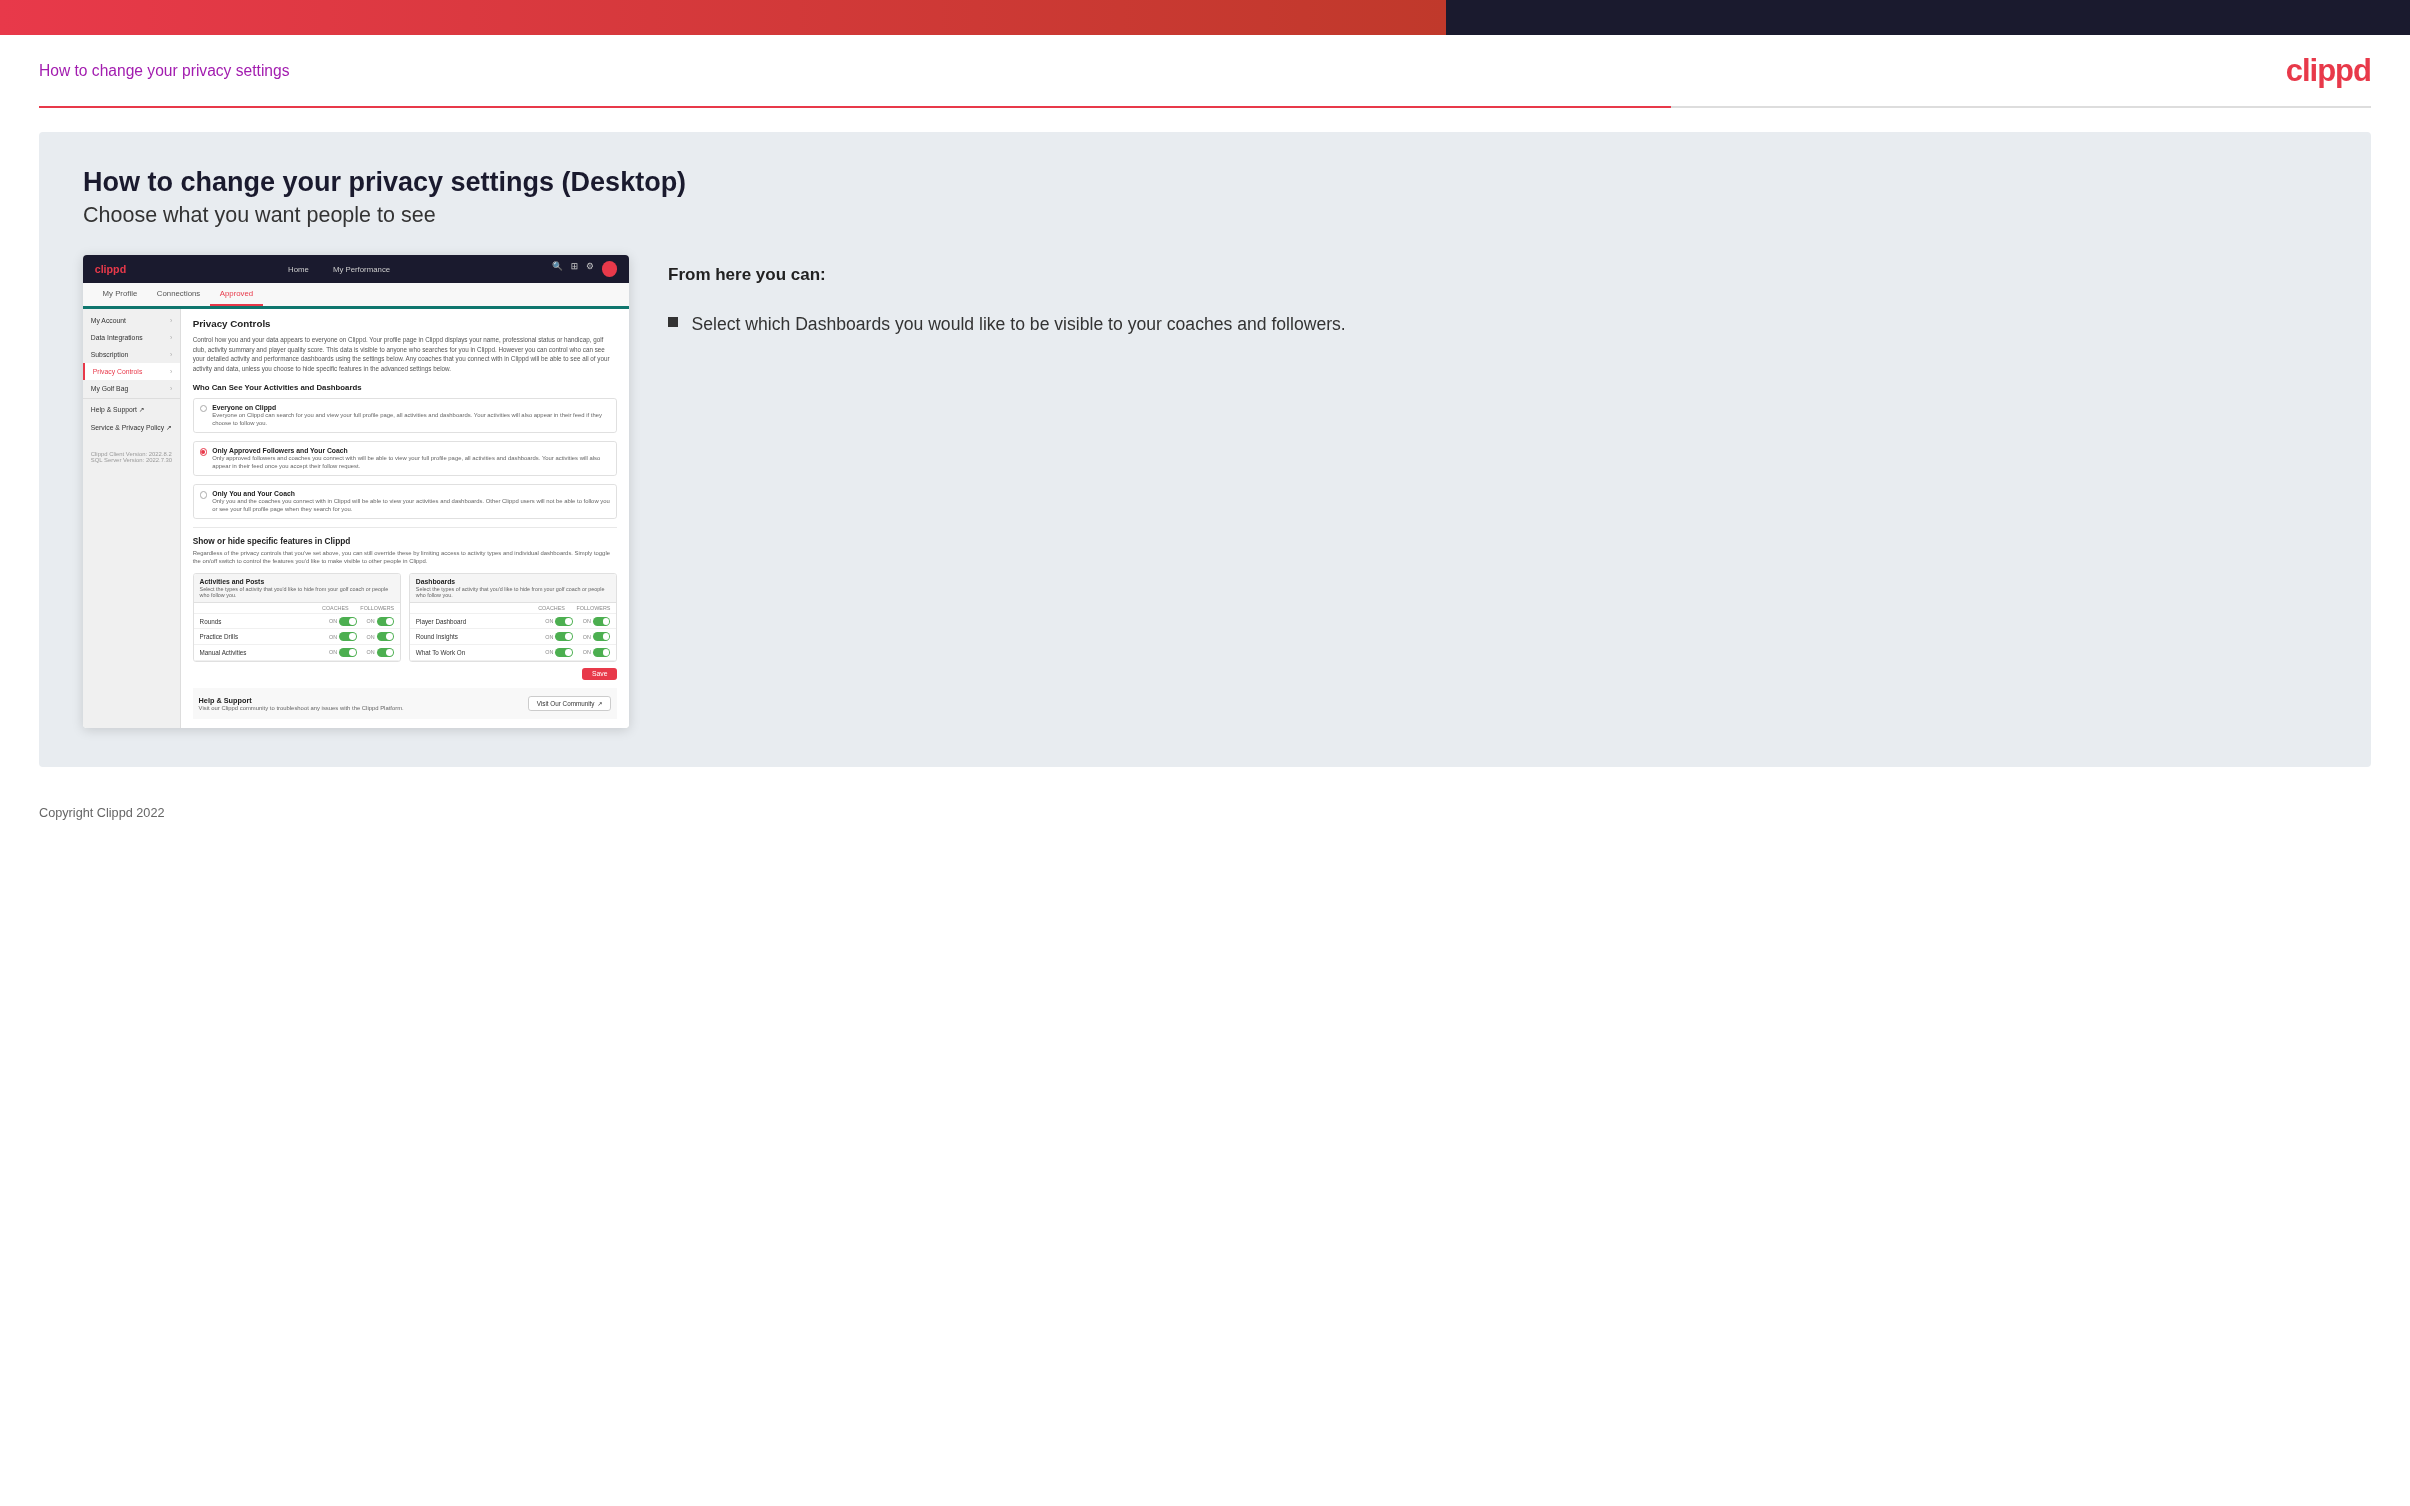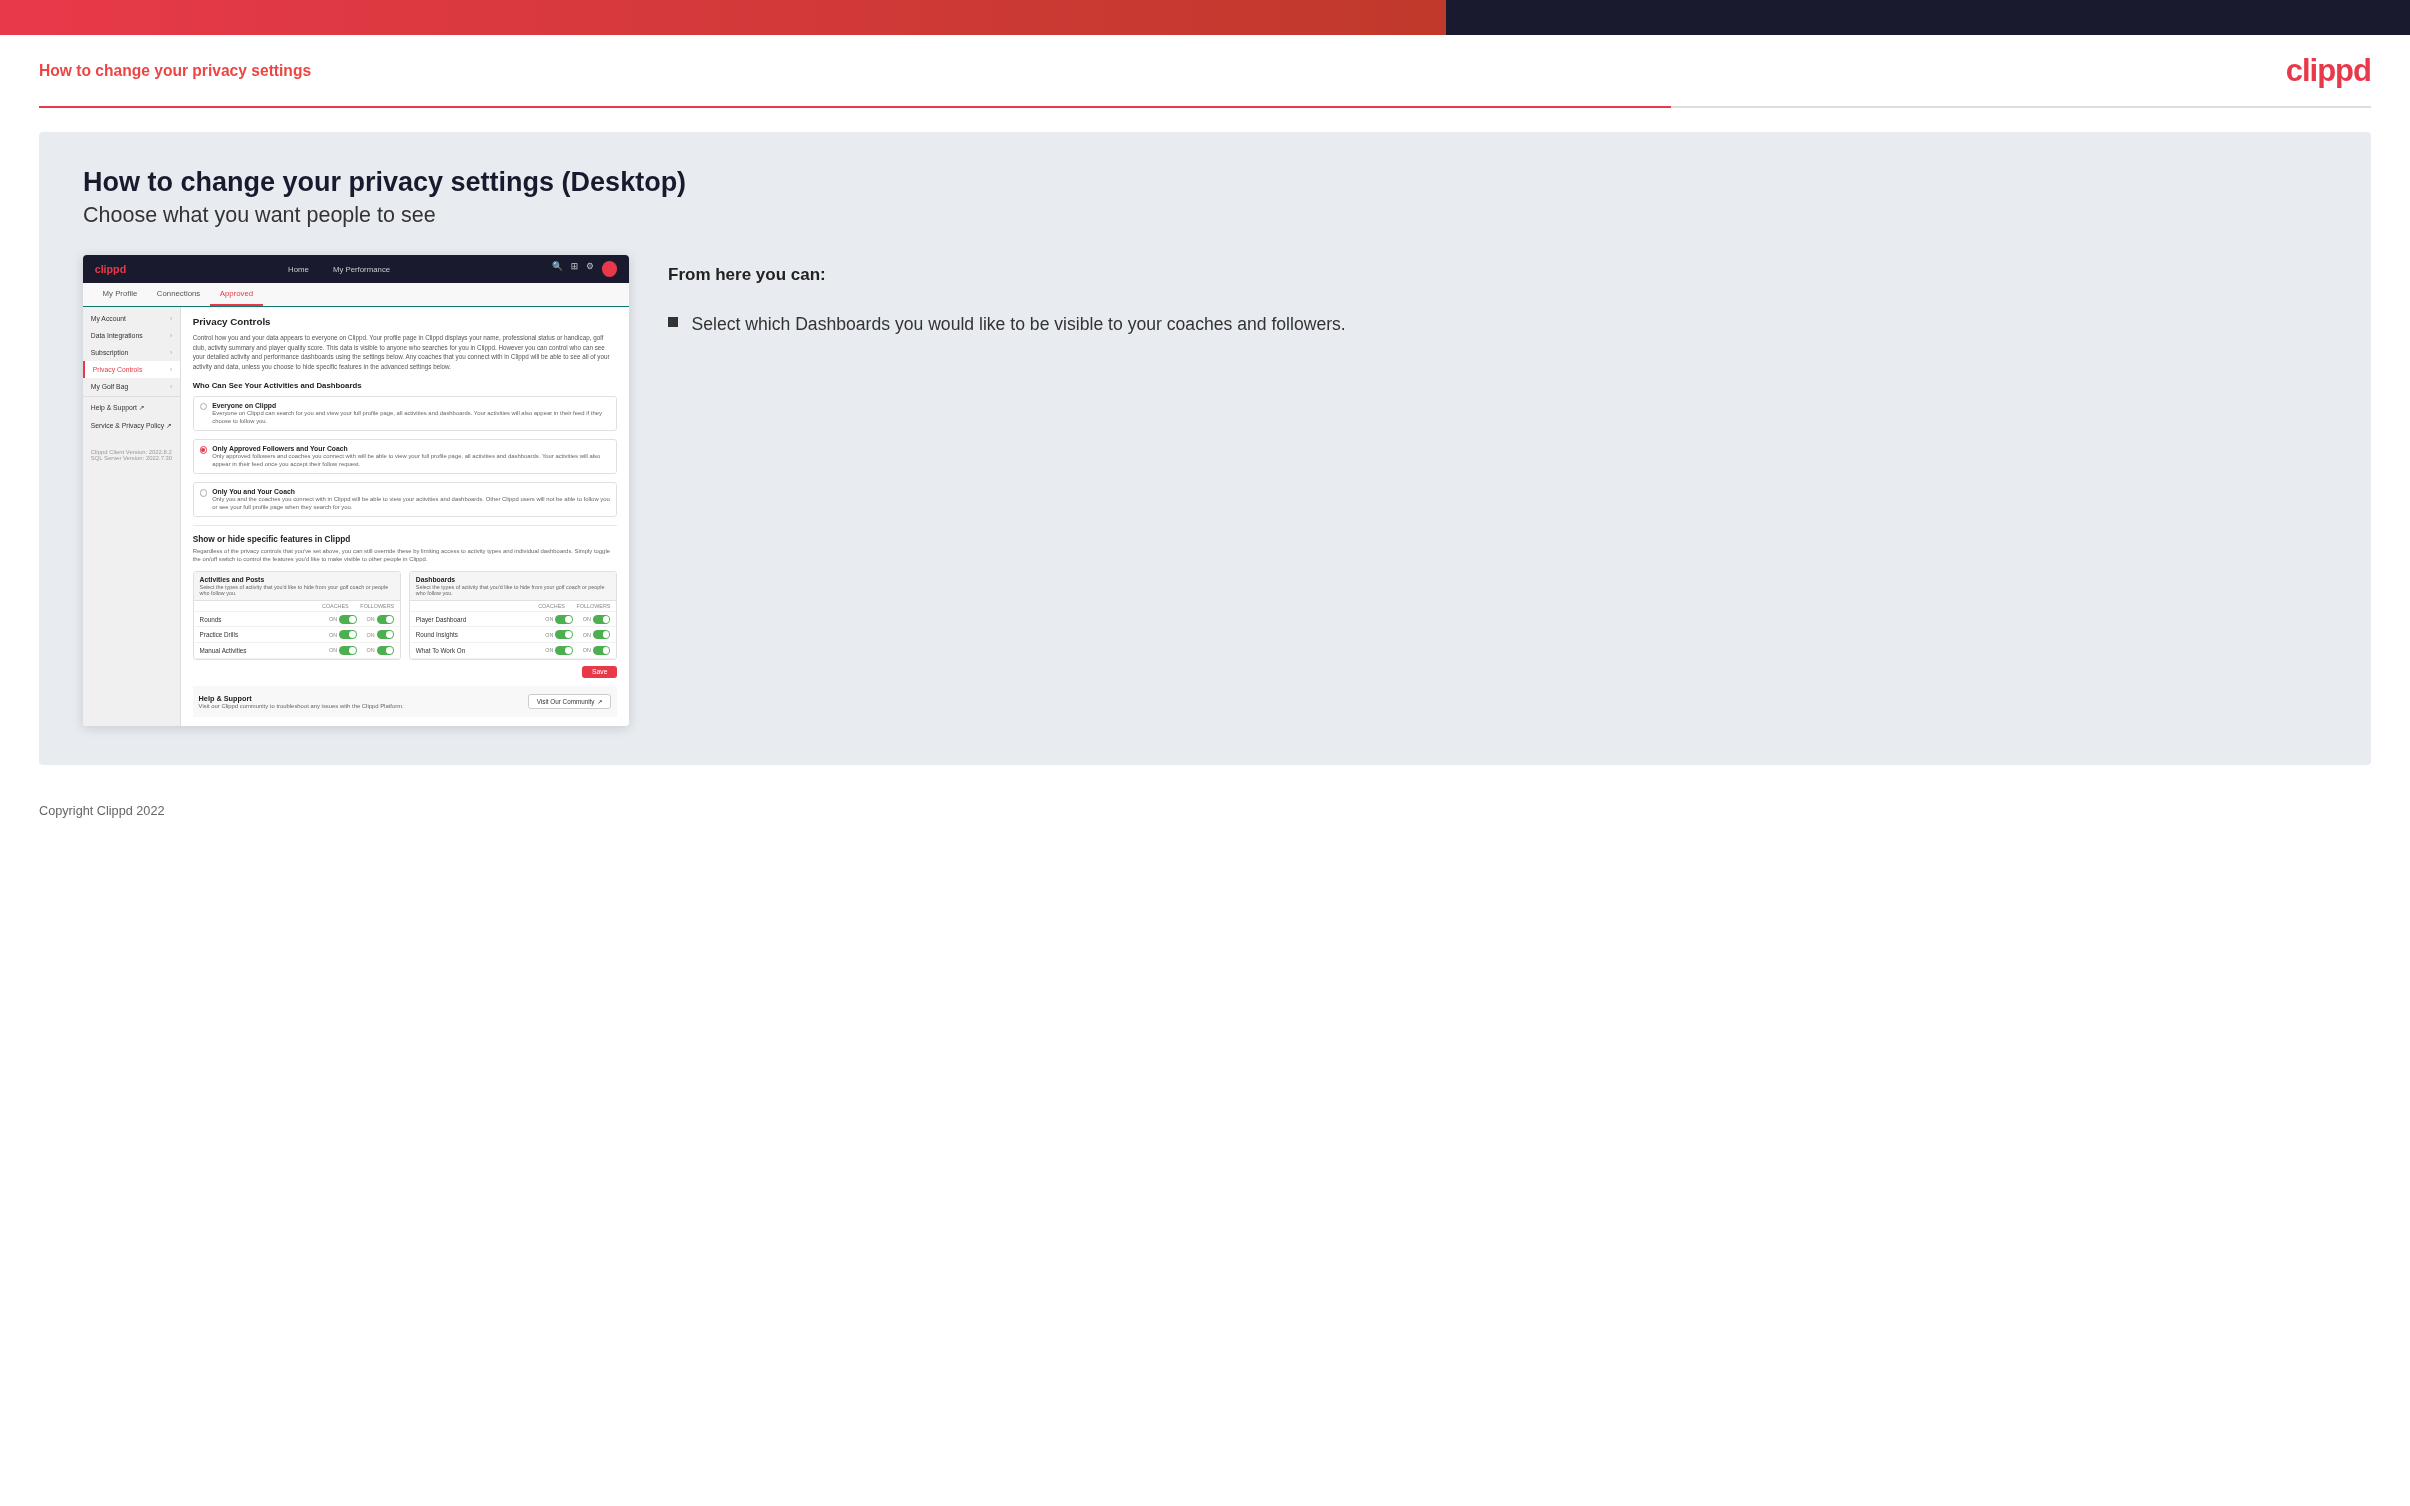"How to change your privacy settings" .header-title { color: #ef4444 -> #a21caf; font-weight: 700 -> 400 }
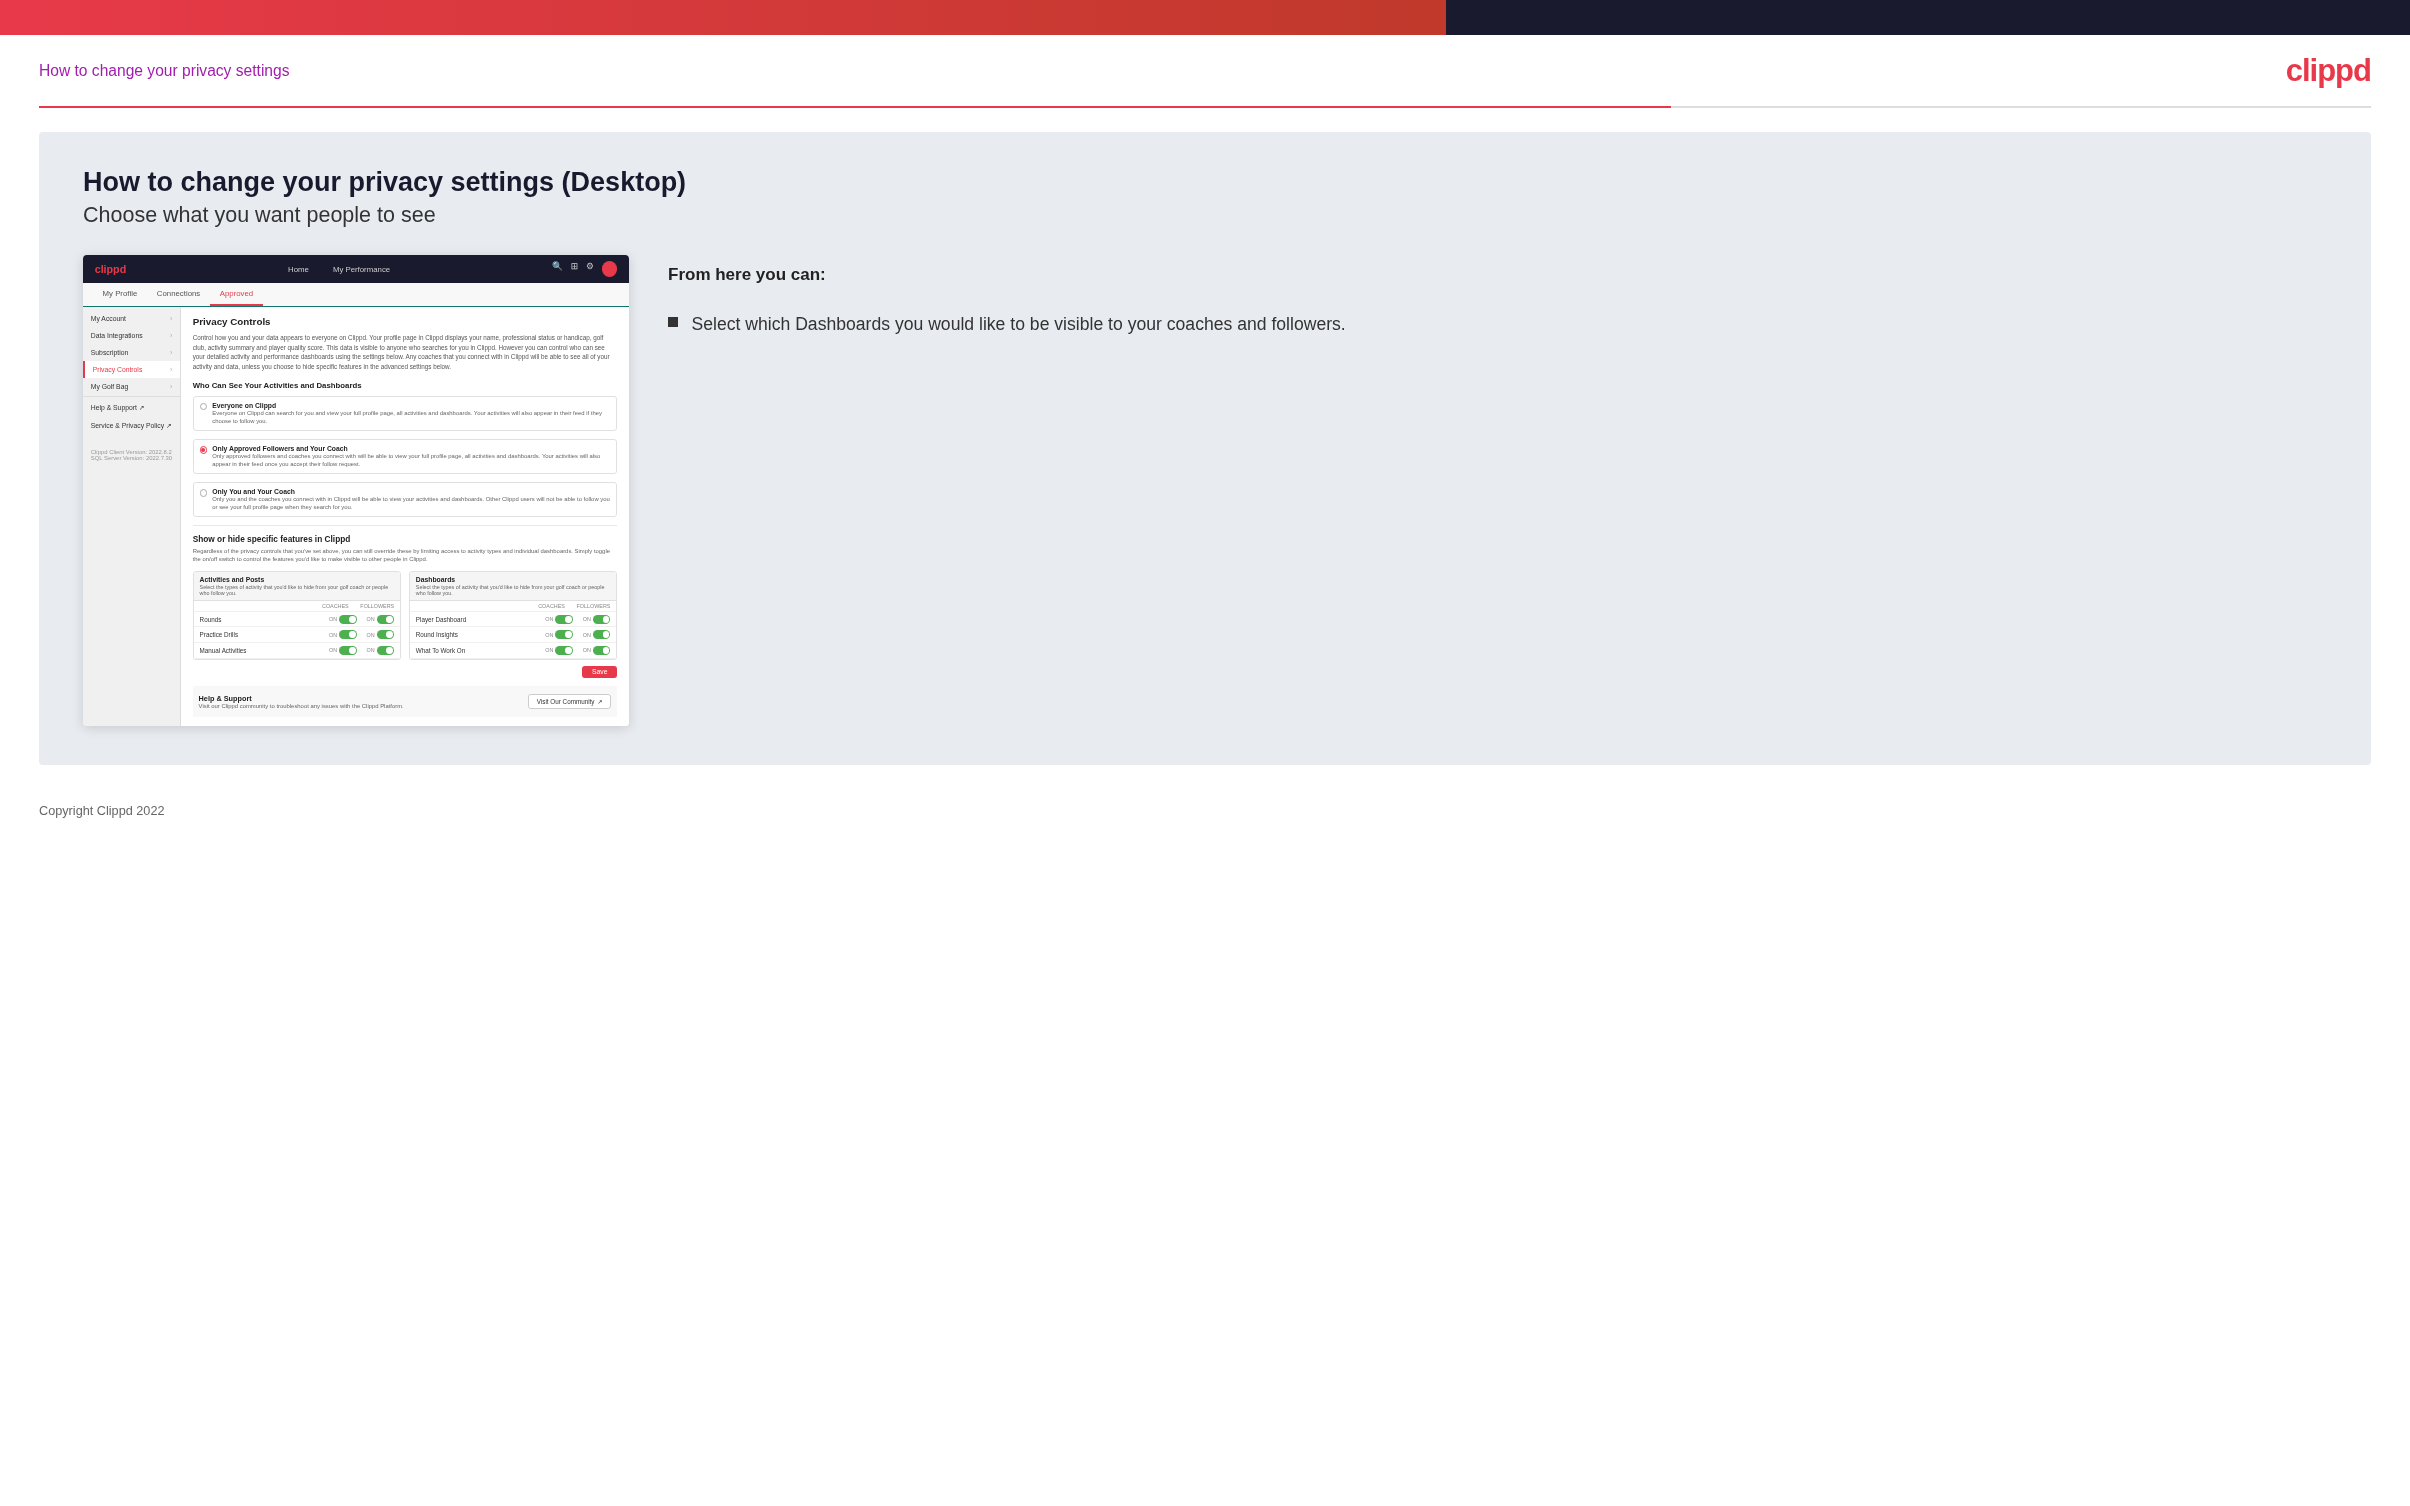"My Profile" .app-tabs { border-bottom: 1px solid #0f766e -> 3px solid #0f766e }
